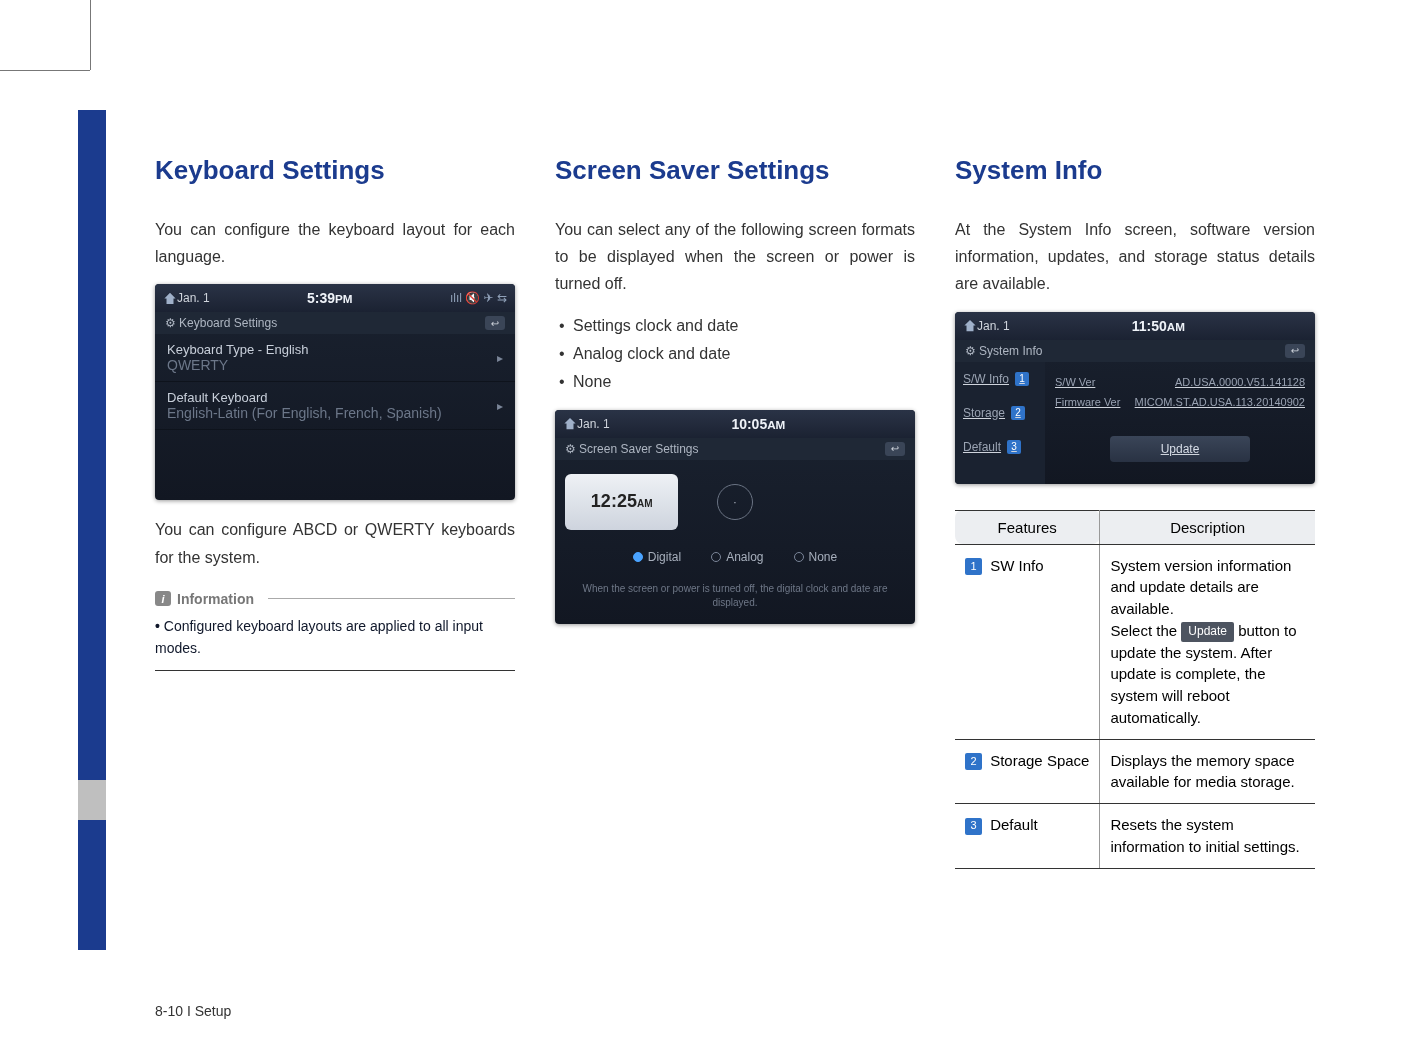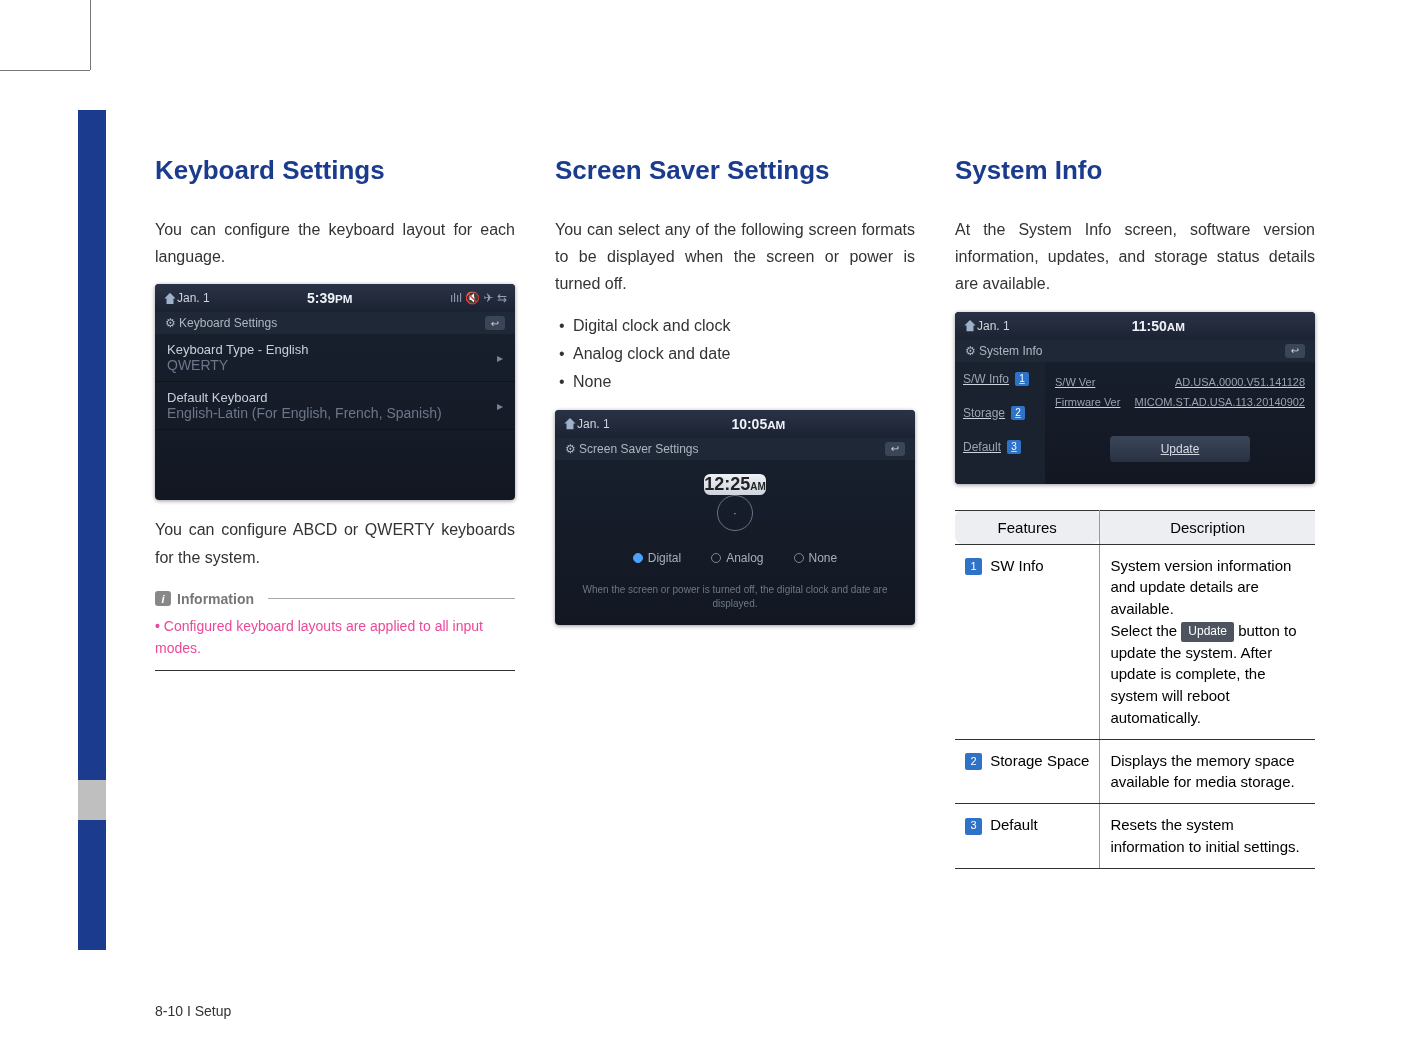"Digital clock and clock" li { text: Digital clock and clock -> Settings clock and date }
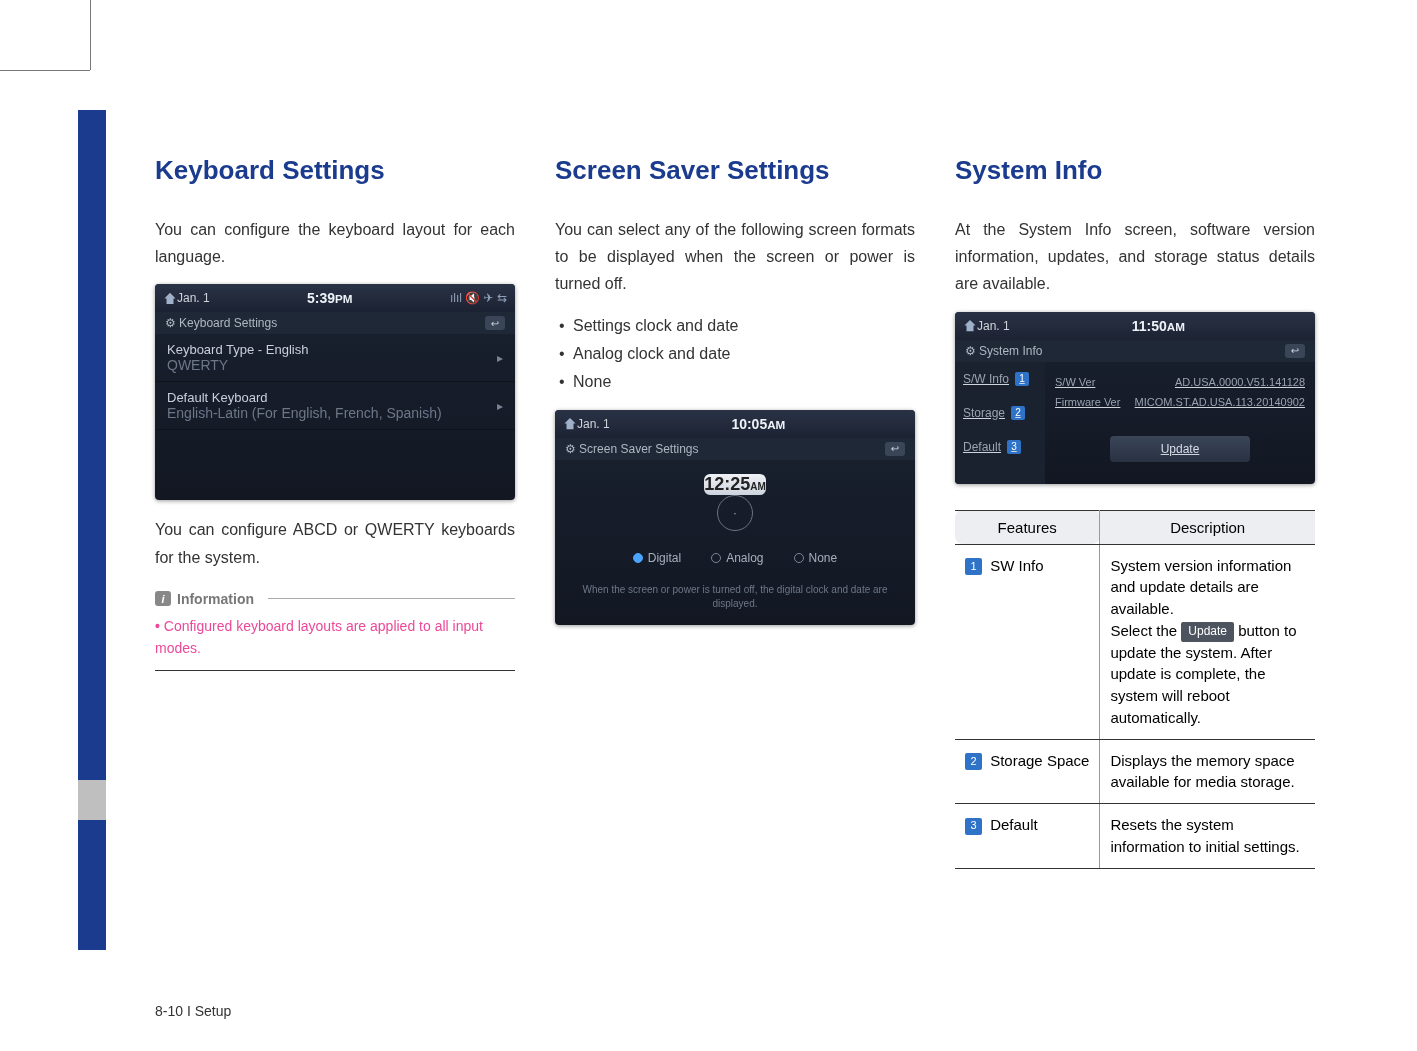"12:25AM" .ss-shot .options { flex-direction: column -> none }
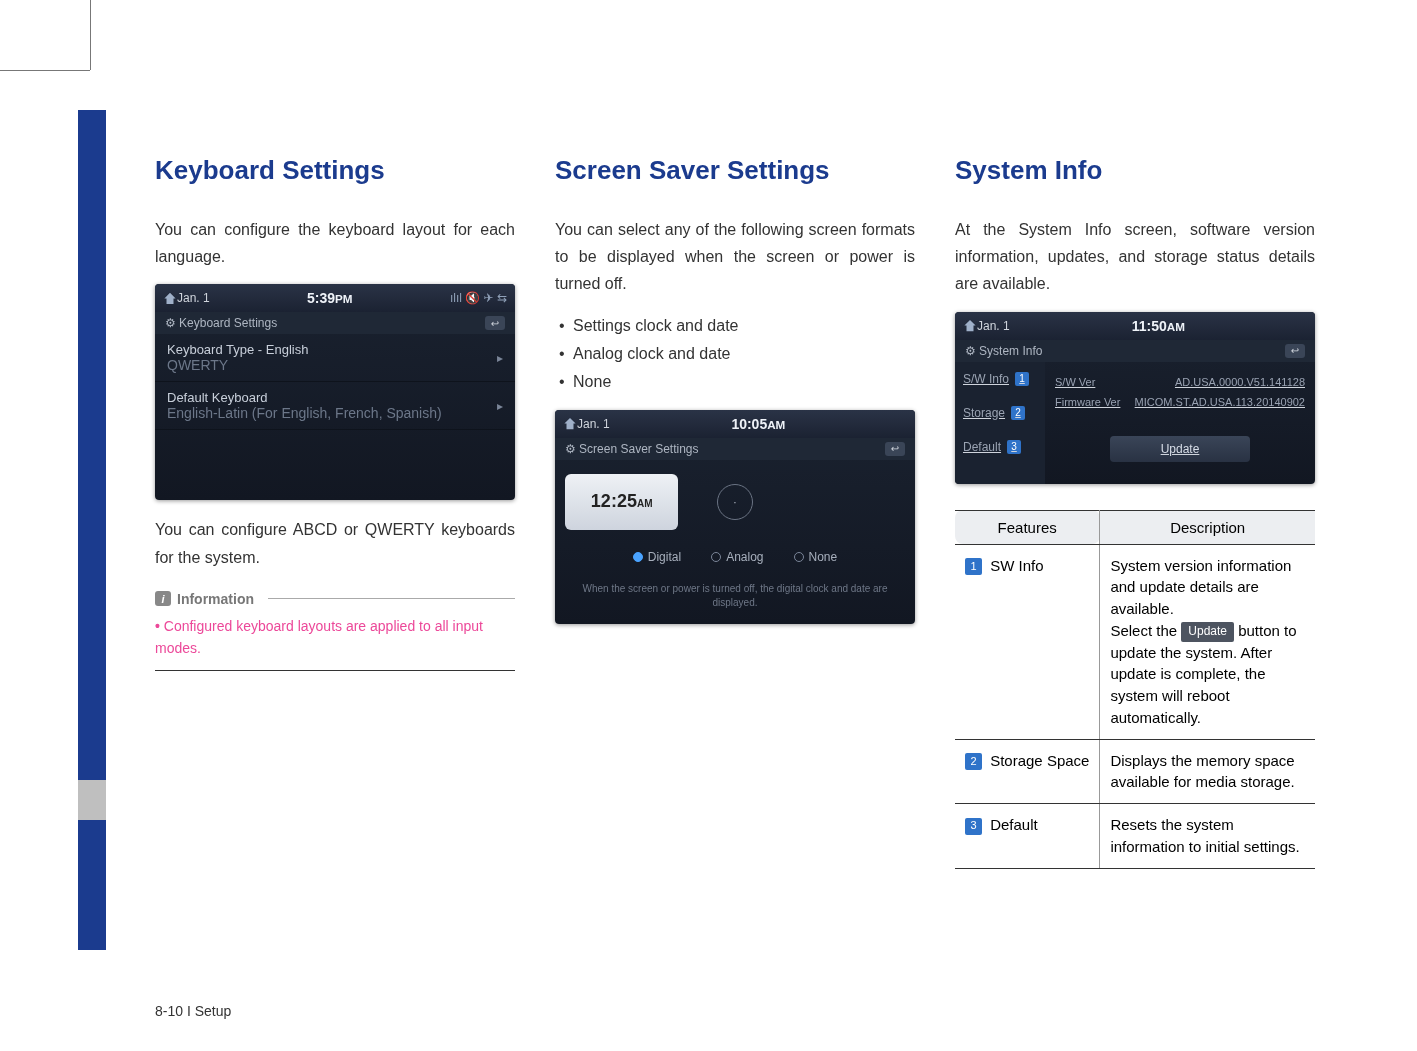"• Configured keyboard layouts are" .info-bullet { color: #ec4899 -> #0f172a }
